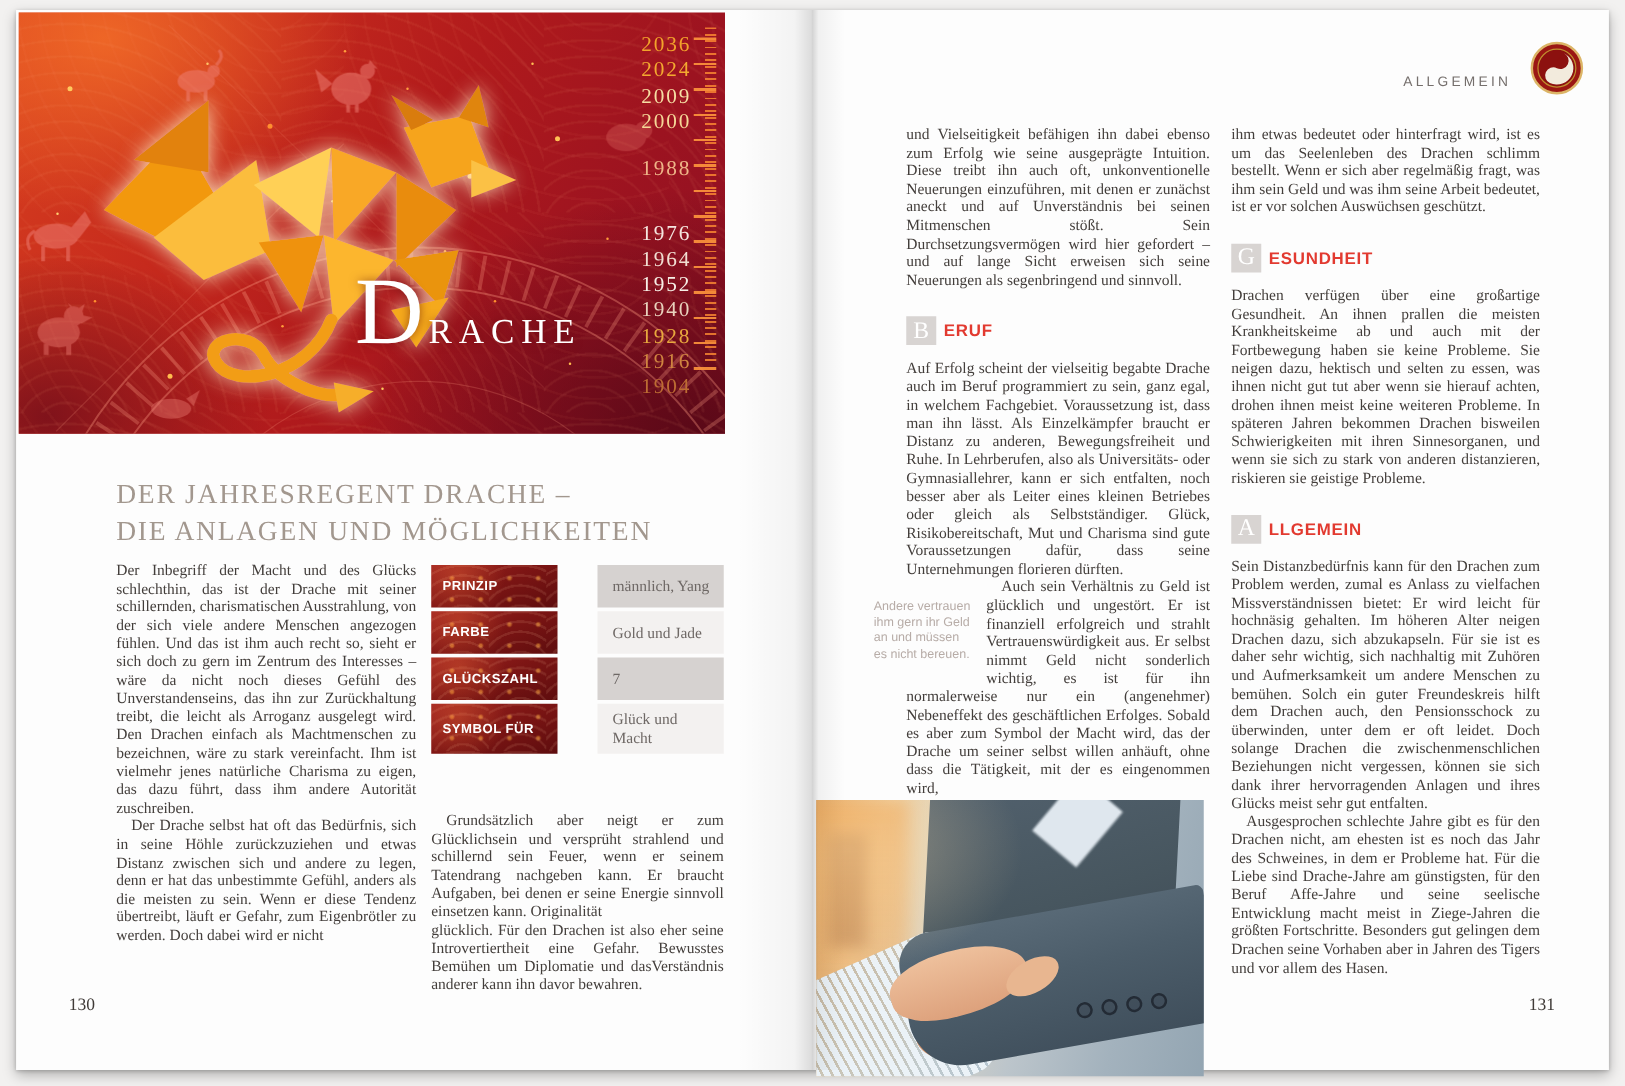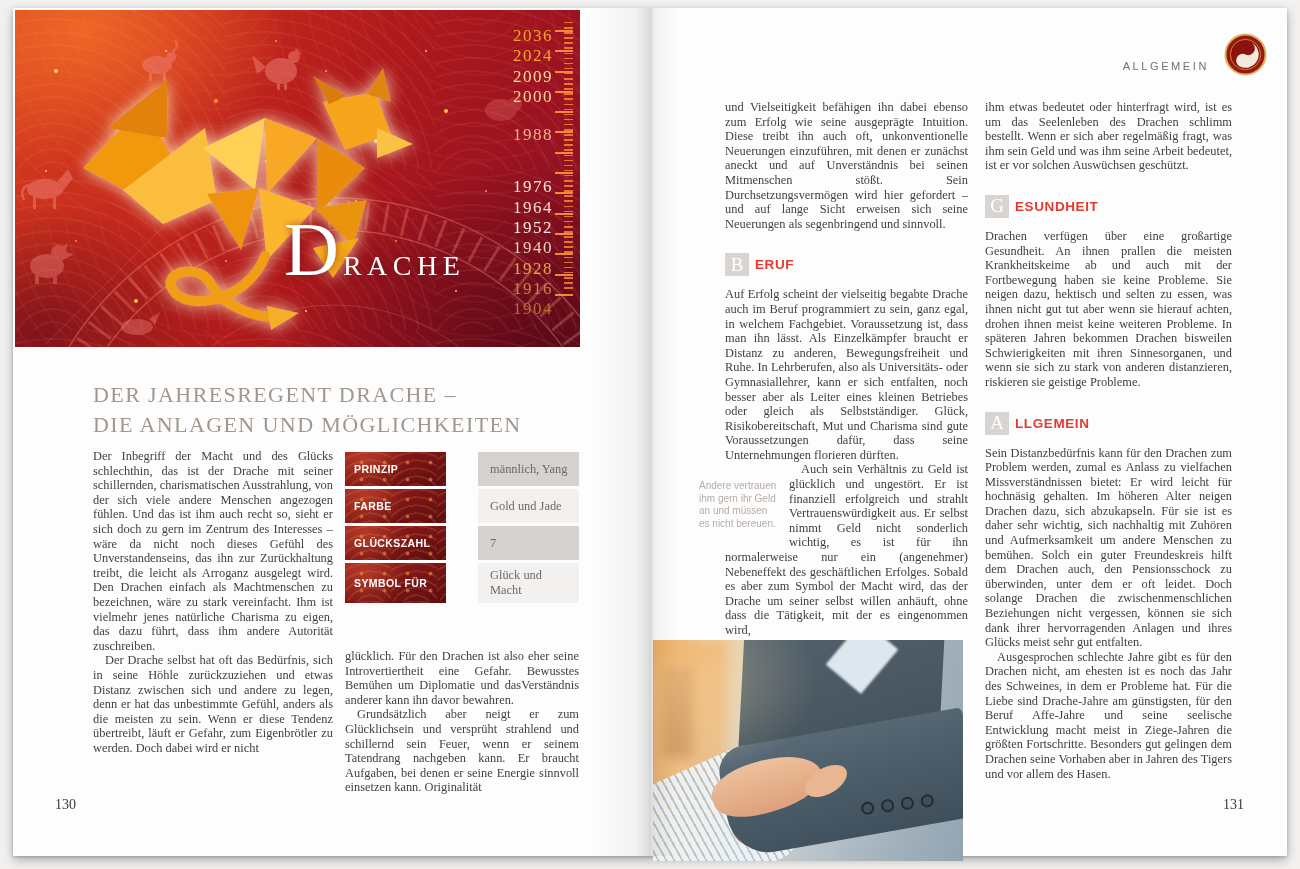"glücklich. Für den Drachen ist" p.body-p { order: before "Grundsätzlich aber neigt er zum" -> after "Grundsätzlich aber neigt er zum" }
